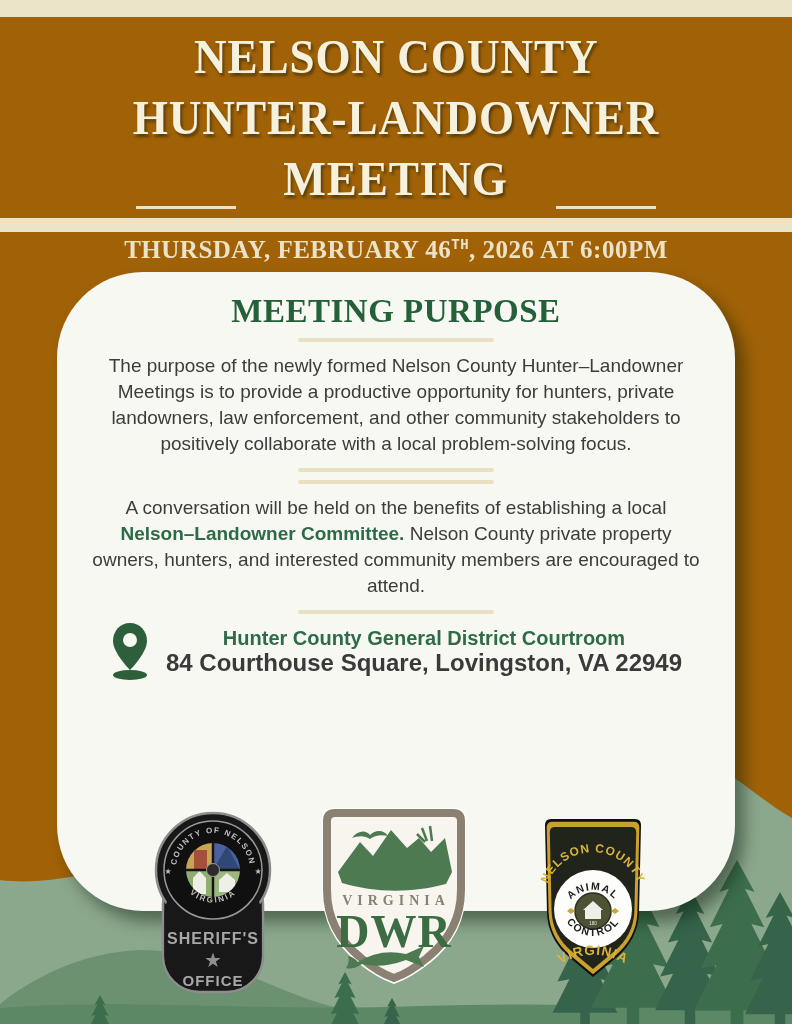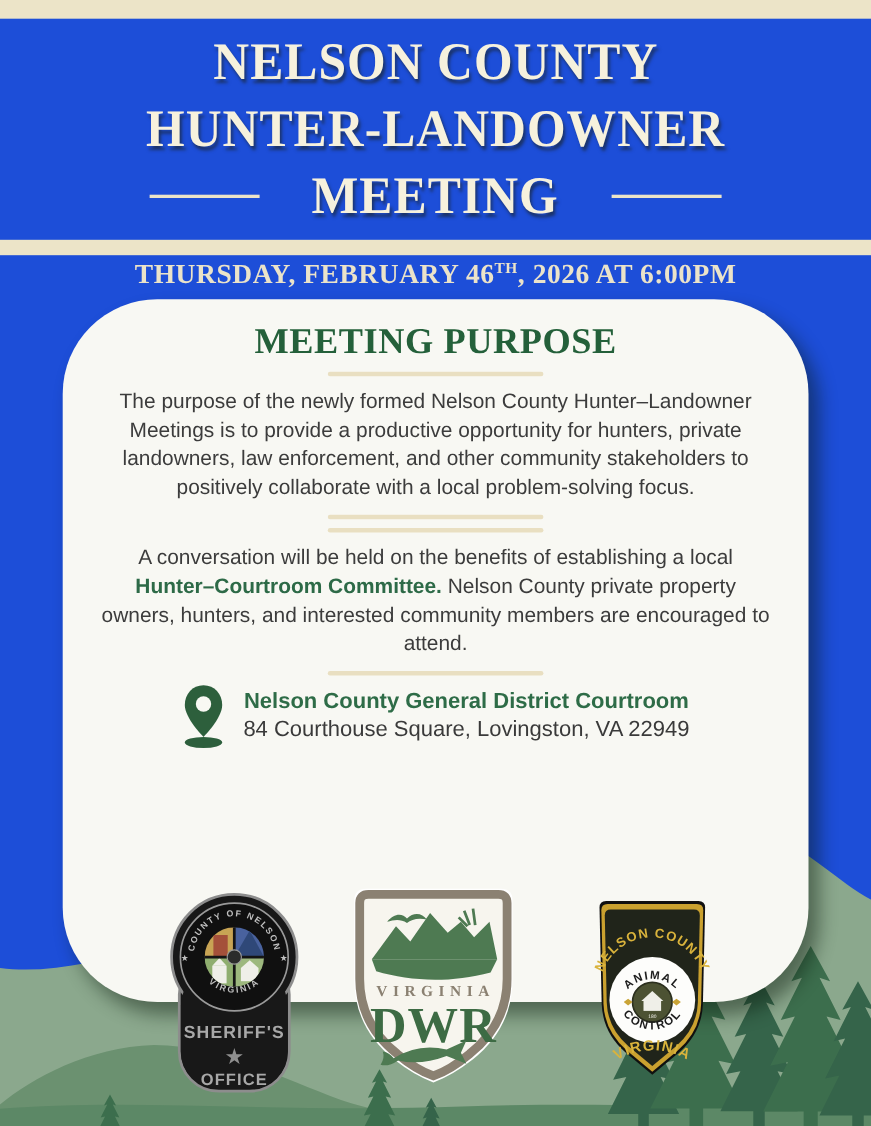"NELSON COUNTY" .poster { background: #1d4ed8 -> #a16207 }
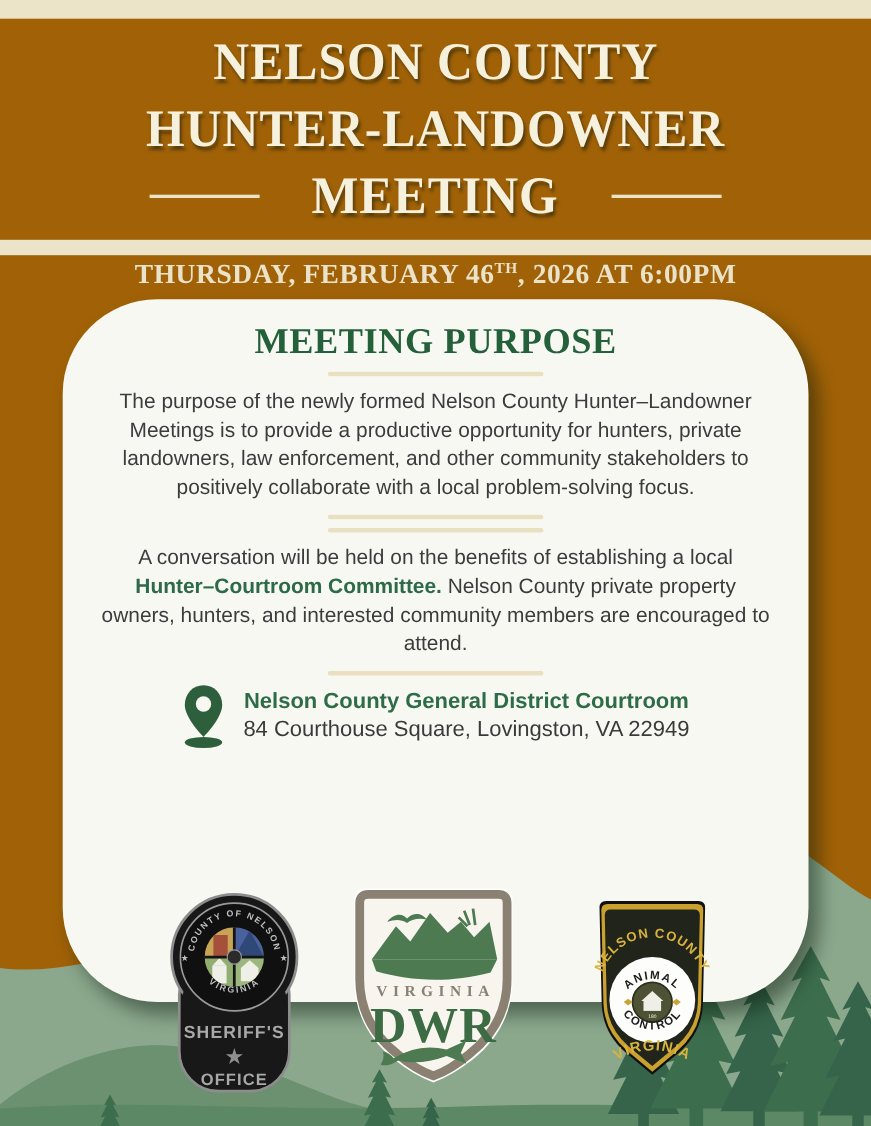"MEETING" .title-row3 { align-items: center -> flex-end }
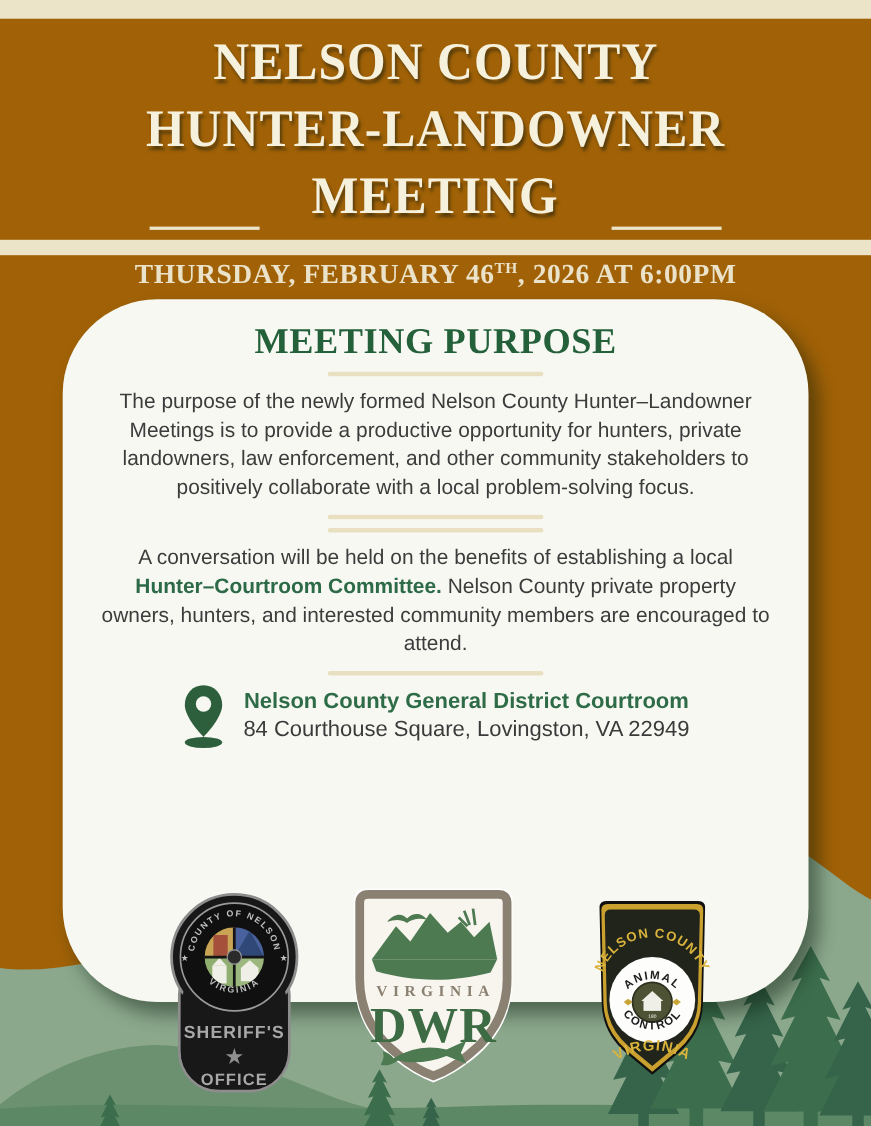"TH" .date-banner sup { font-family: none -> Liberation Mono, monospace }
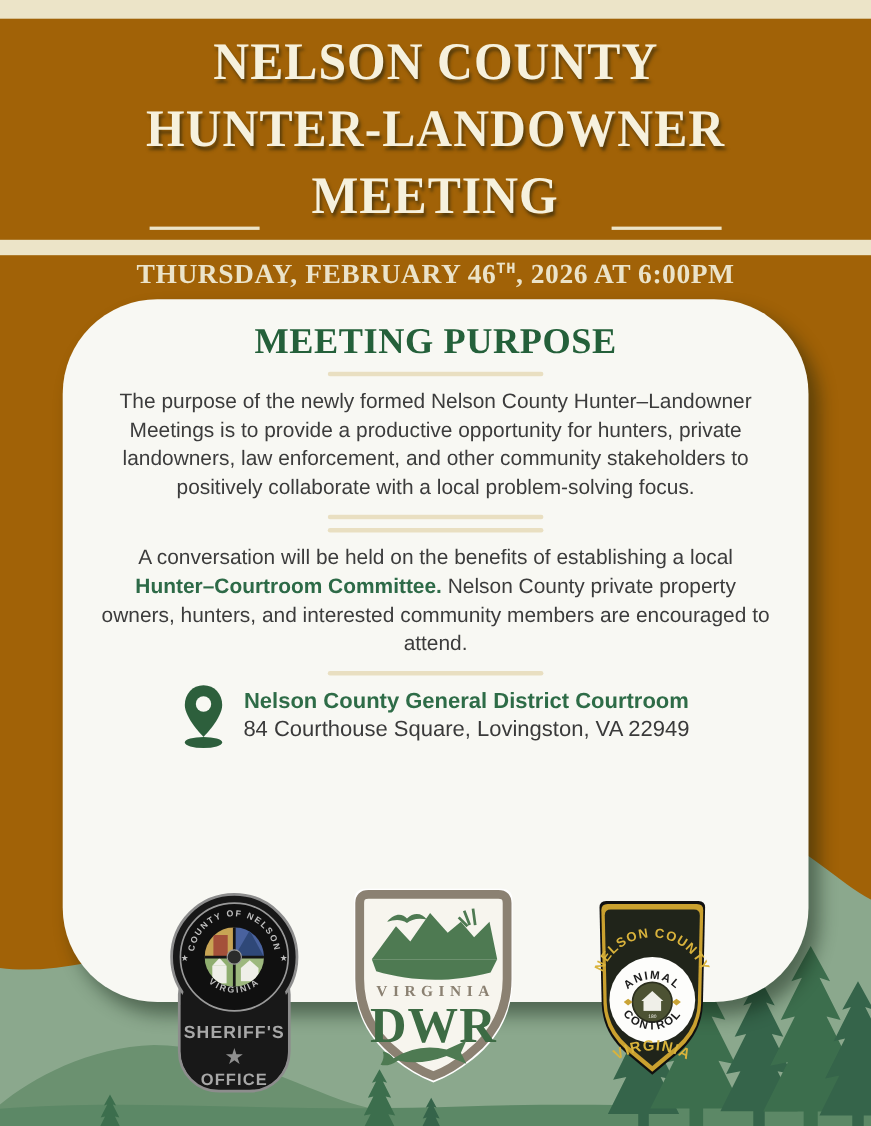"Hunter–Courtroom Committee." span.green-bold { text: Hunter–Courtroom -> Nelson–Landowner }
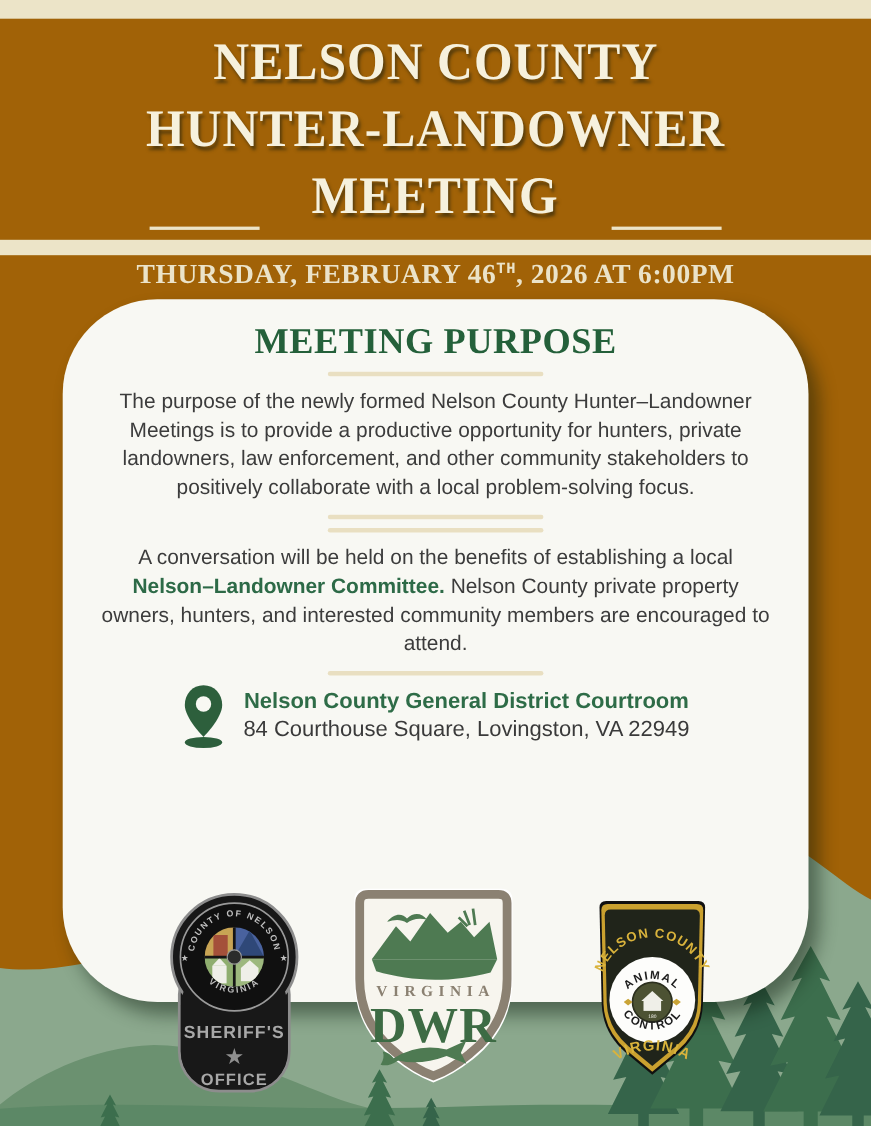"Nelson County General District Courtroom" div.loc-venue { text: Nelson -> Hunter }
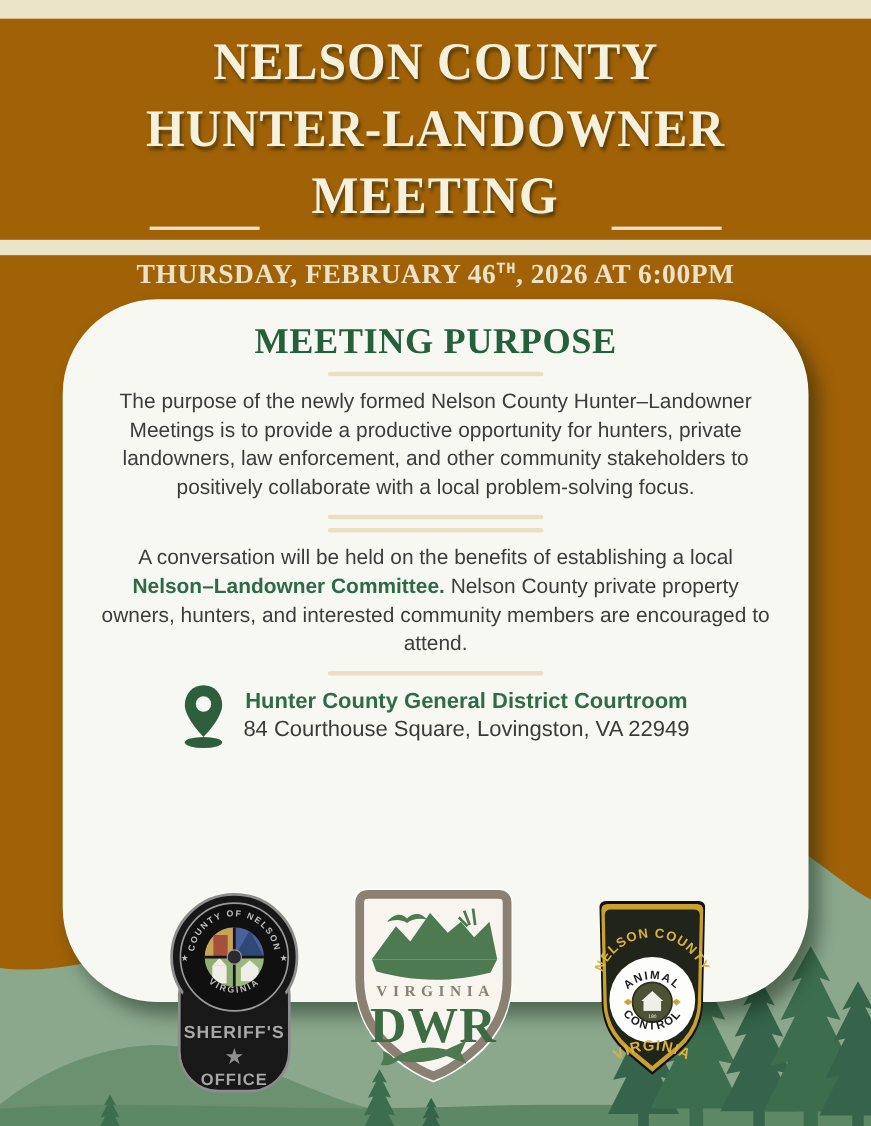"84 Courthouse Square, Lovingston, VA" .loc-address { font-size: 20px -> 24px; font-weight: none -> bold }
